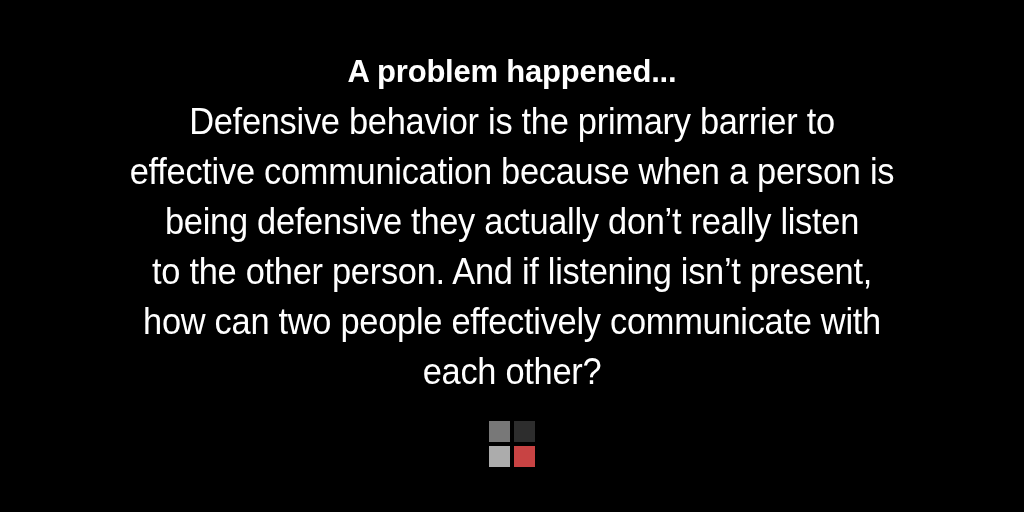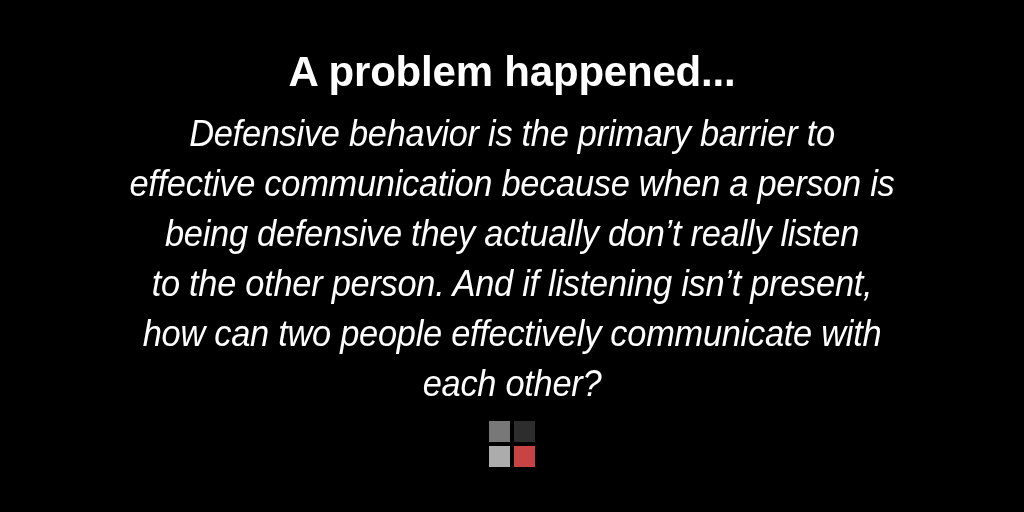"A problem happened..." .headline { font-size: 42px -> 31px }
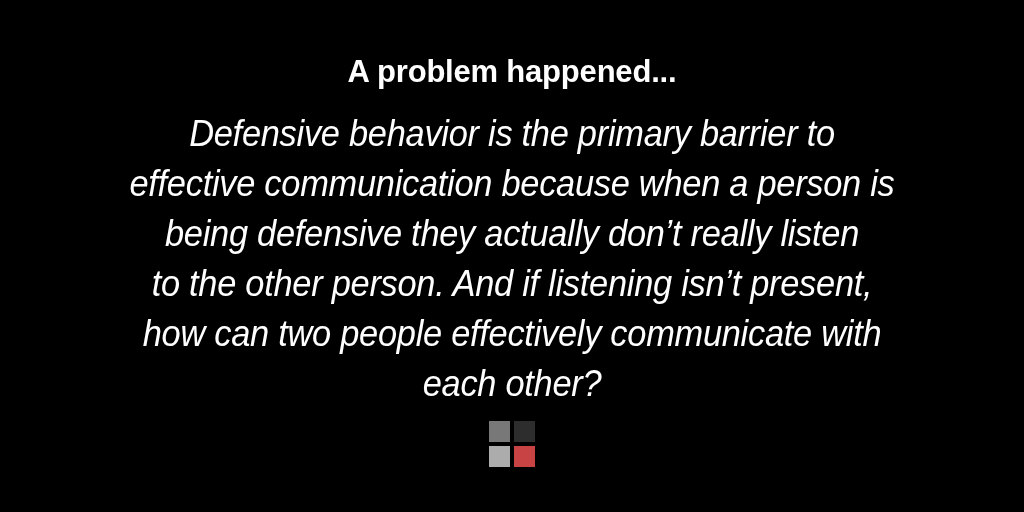"Defensive behavior is the primary" .body-lines { font-style: italic -> none; margin: 12px -> 0 }
